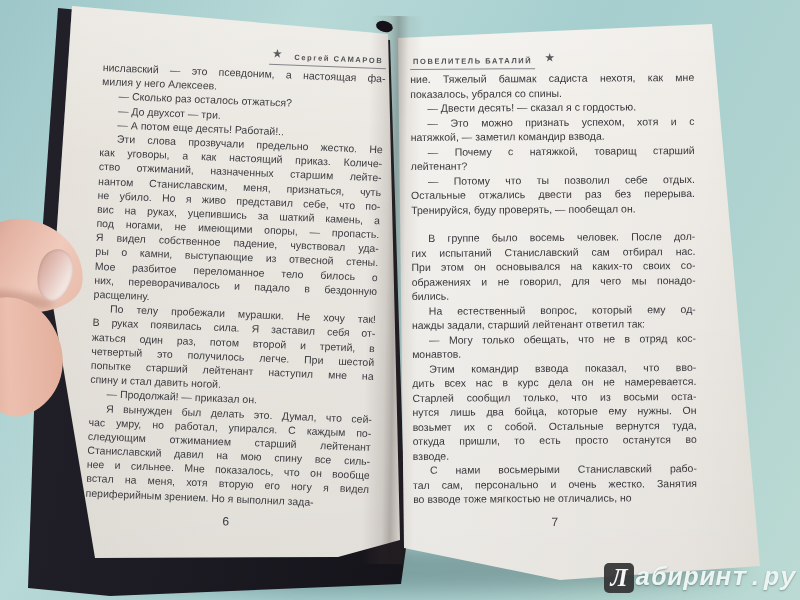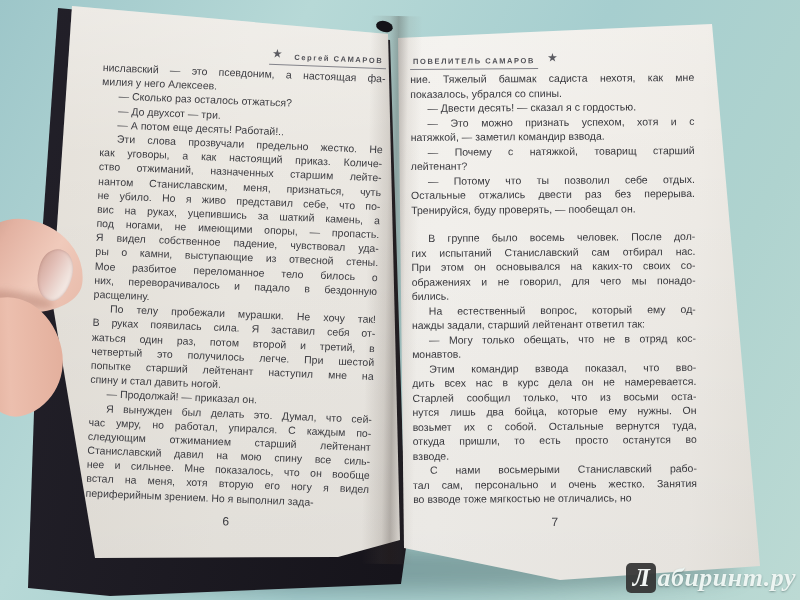"ПОВЕЛИТЕЛЬ САМАРОВ" span { text: САМАРОВ -> БАТАЛИЙ }
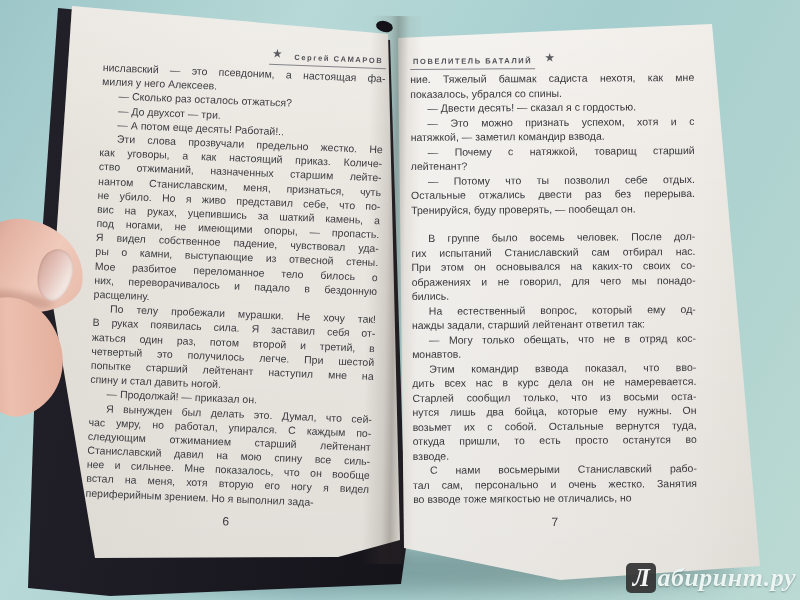"абиринт.ру" .wm-text { font-family: Liberation Serif, serif -> Liberation Mono, monospace }
